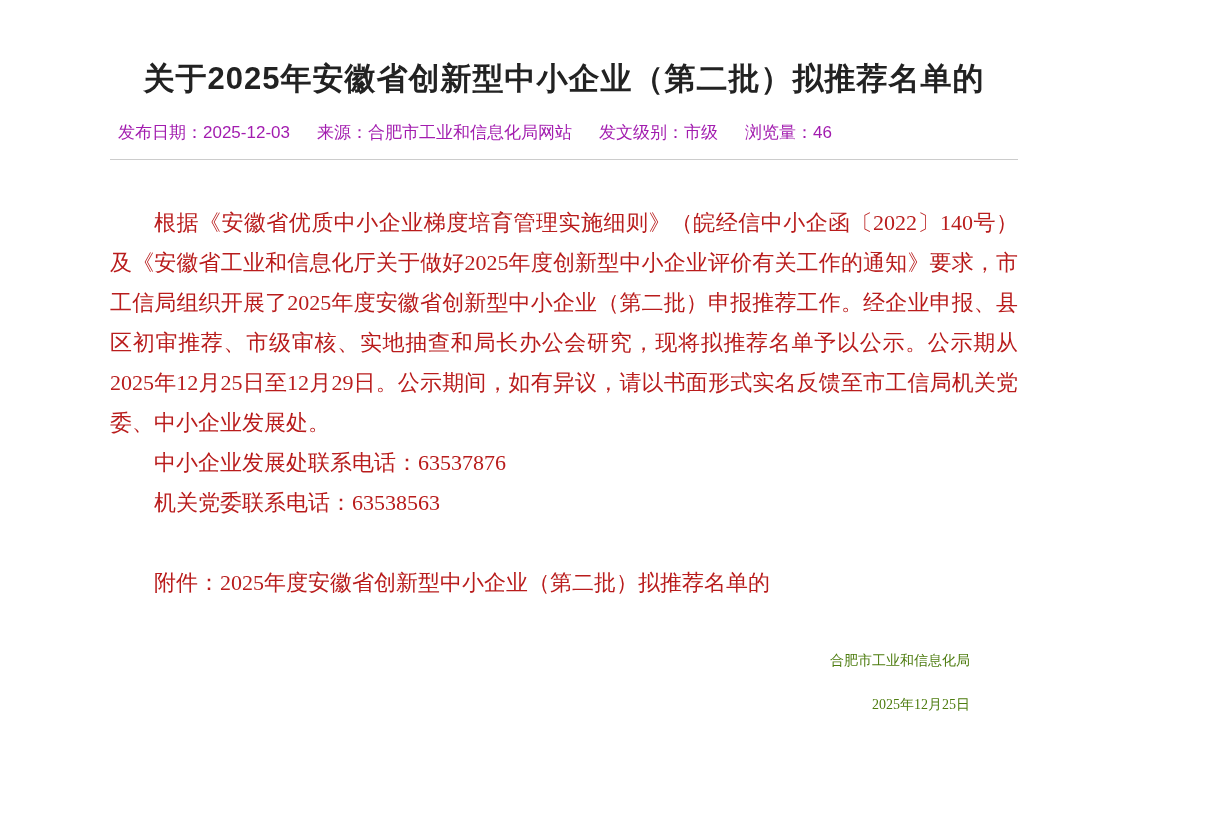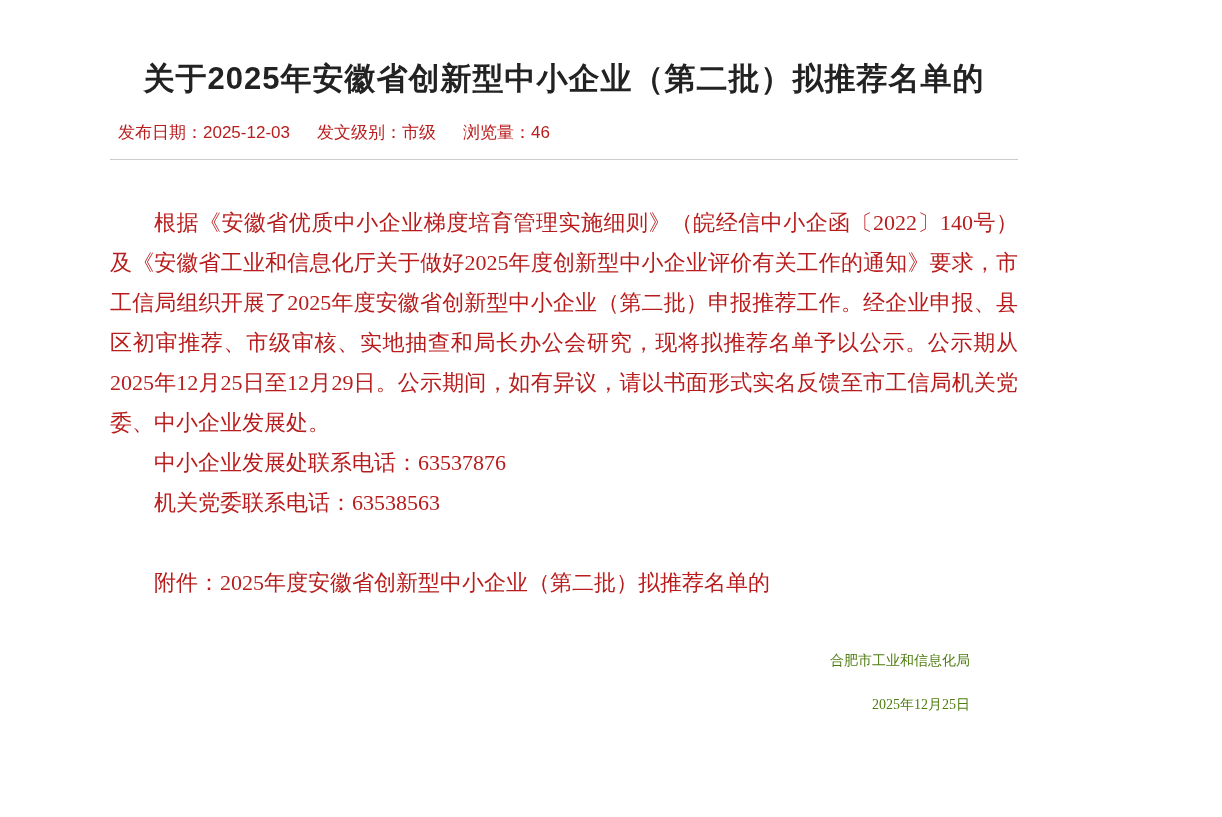"发布日期：" .meta-item .meta-label, .meta-item .meta-value { color: #b91c1c -> #a21caf }
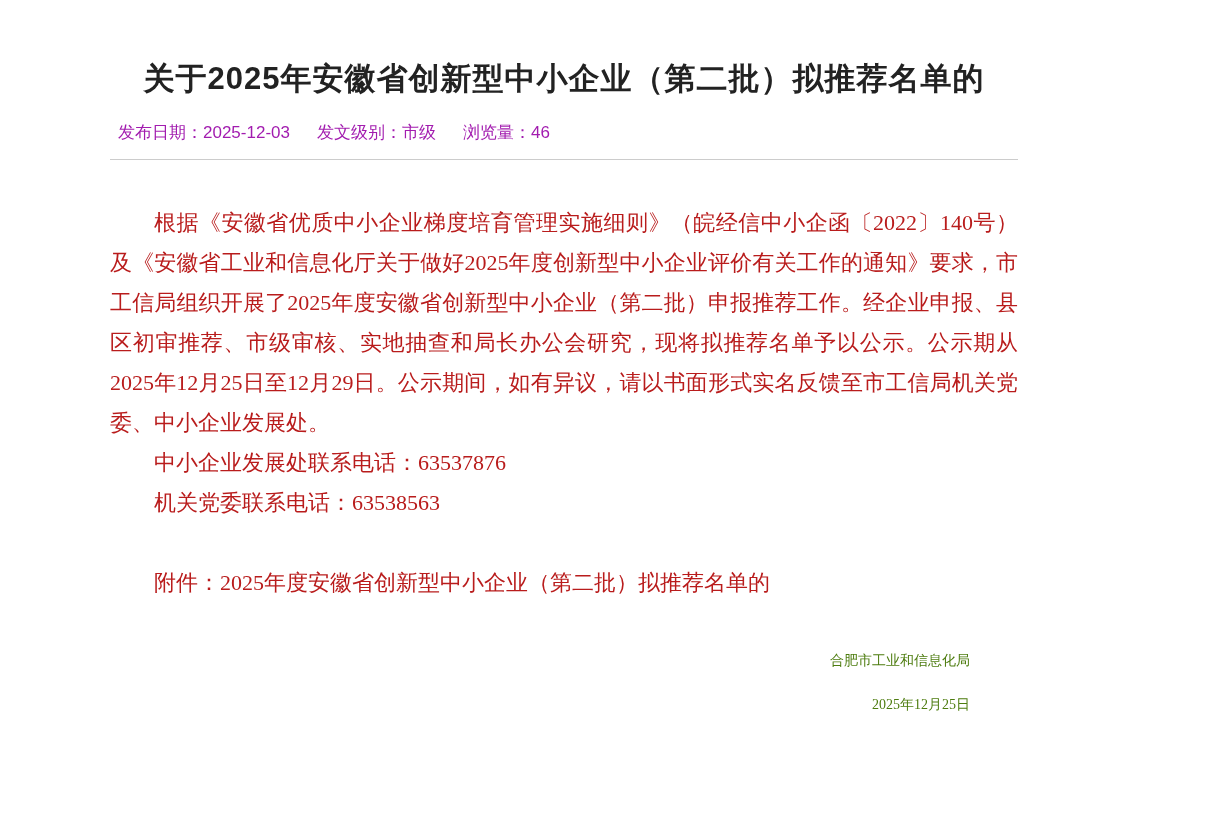"来源：合肥市工业和信息化局网站" span.meta-item { html: none -> <span><span>来源：</span><span>合肥市工业和信息化局网站</span></span> }
